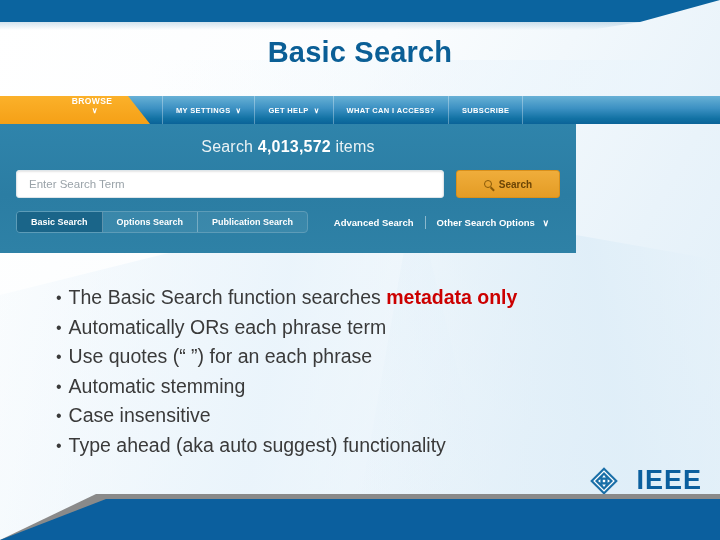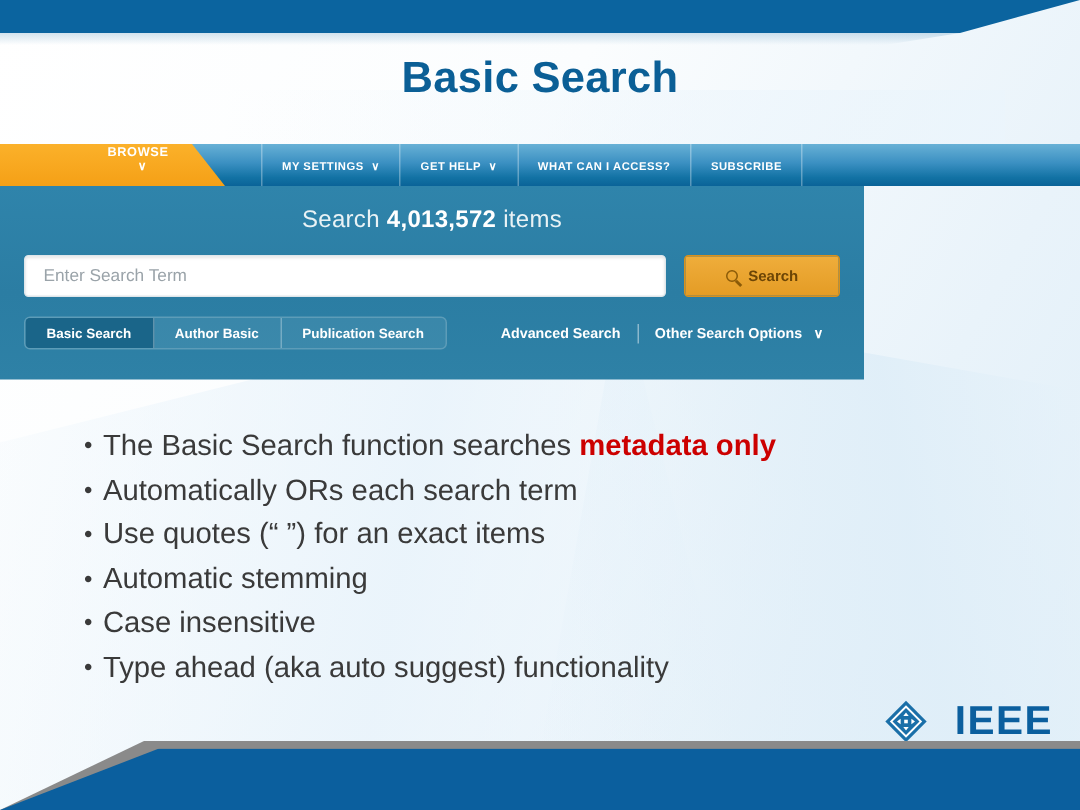"MY SETTINGS" .nav-items { margin-left: 24px -> 12px }
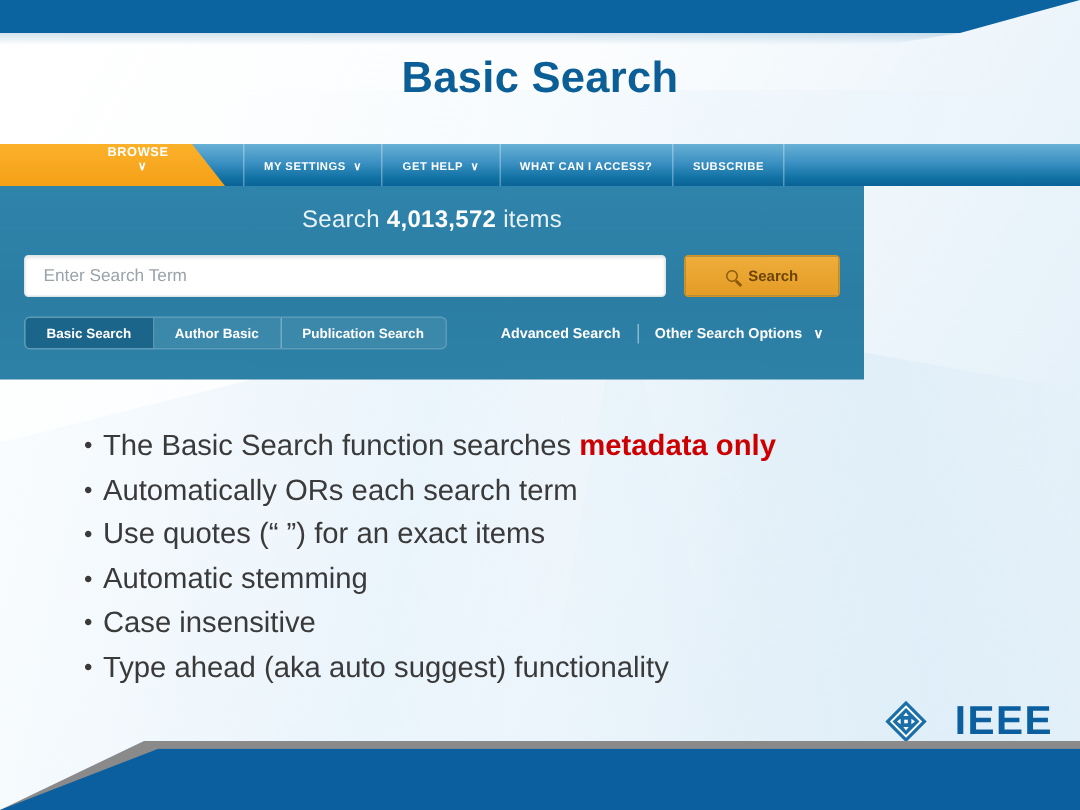"Author Basic" span { text: Author Basic -> Options Search }
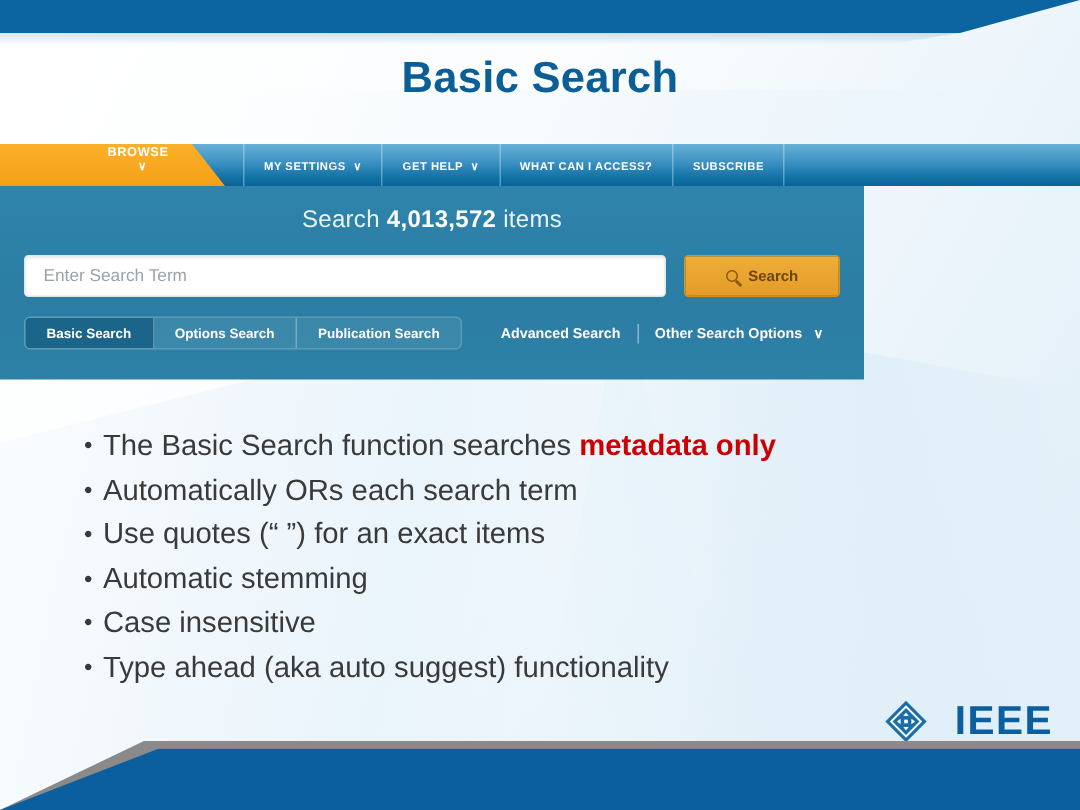"Automatically ORs each search term" span { text: search -> phrase }
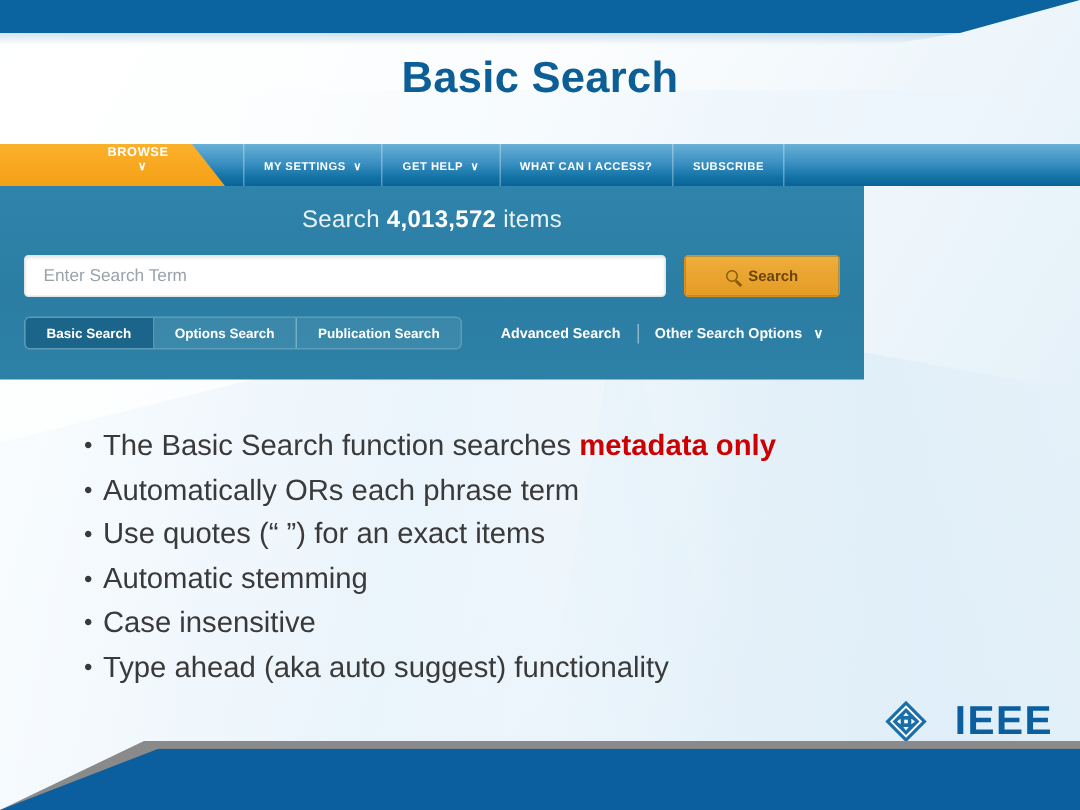"Use quotes (“ ”) for" span { text: exact items -> each phrase }
